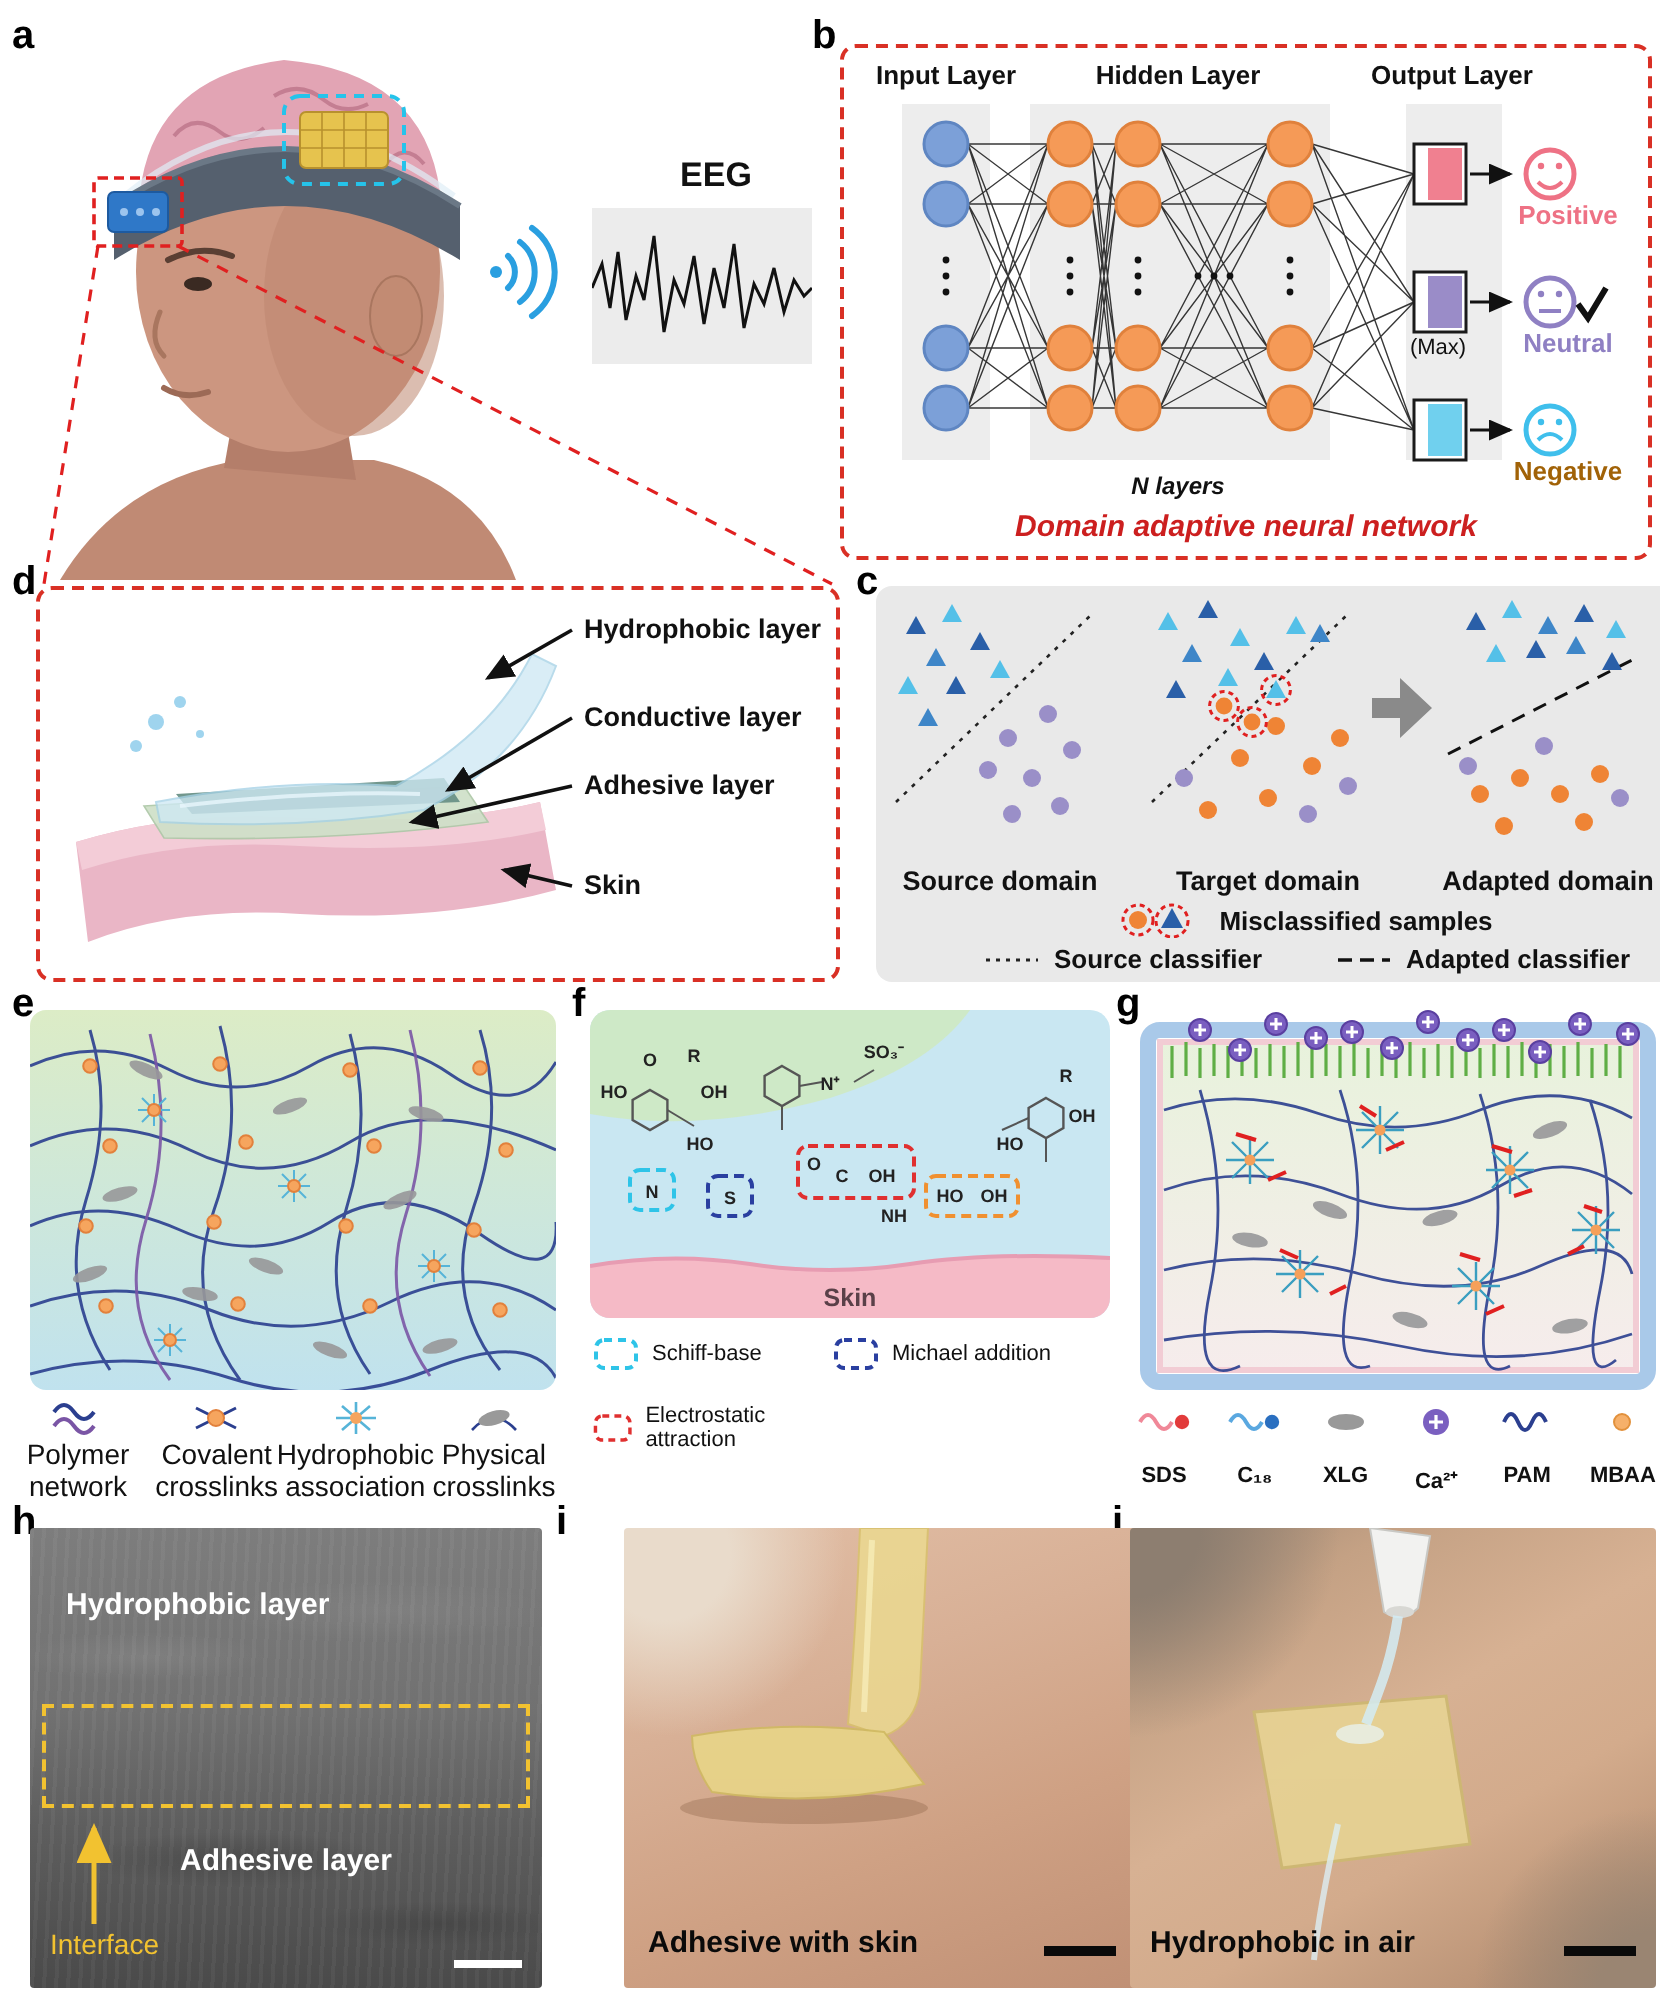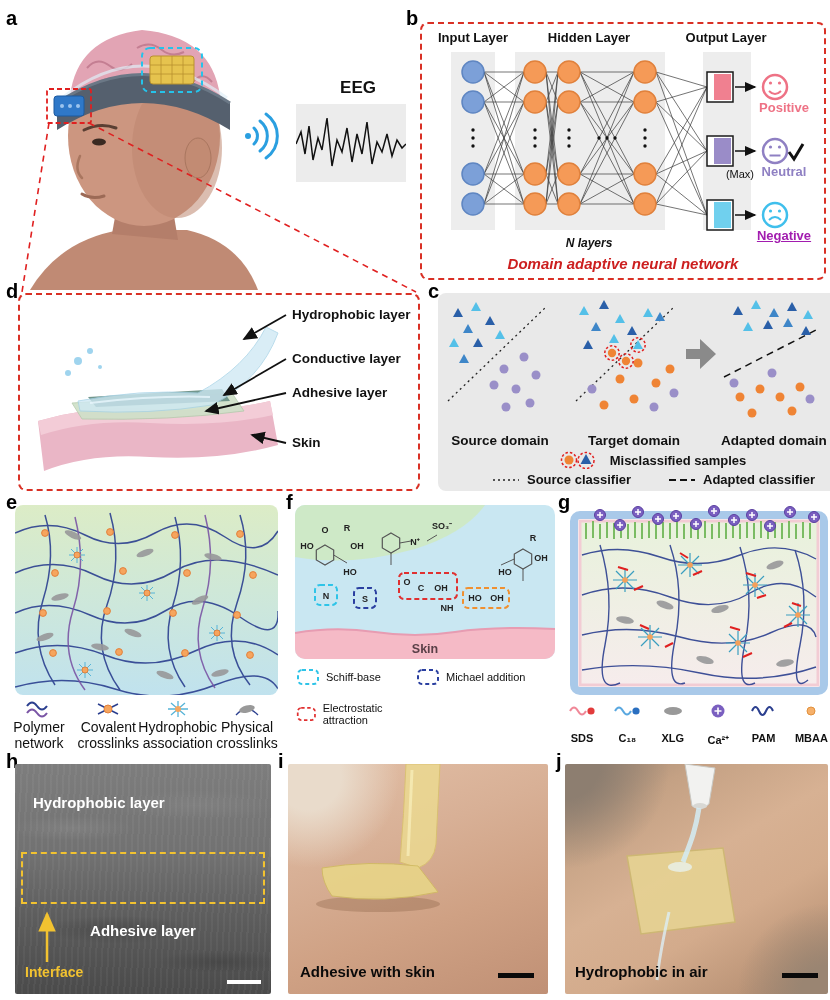"(Max)" div.abs { text-align: right -> center }
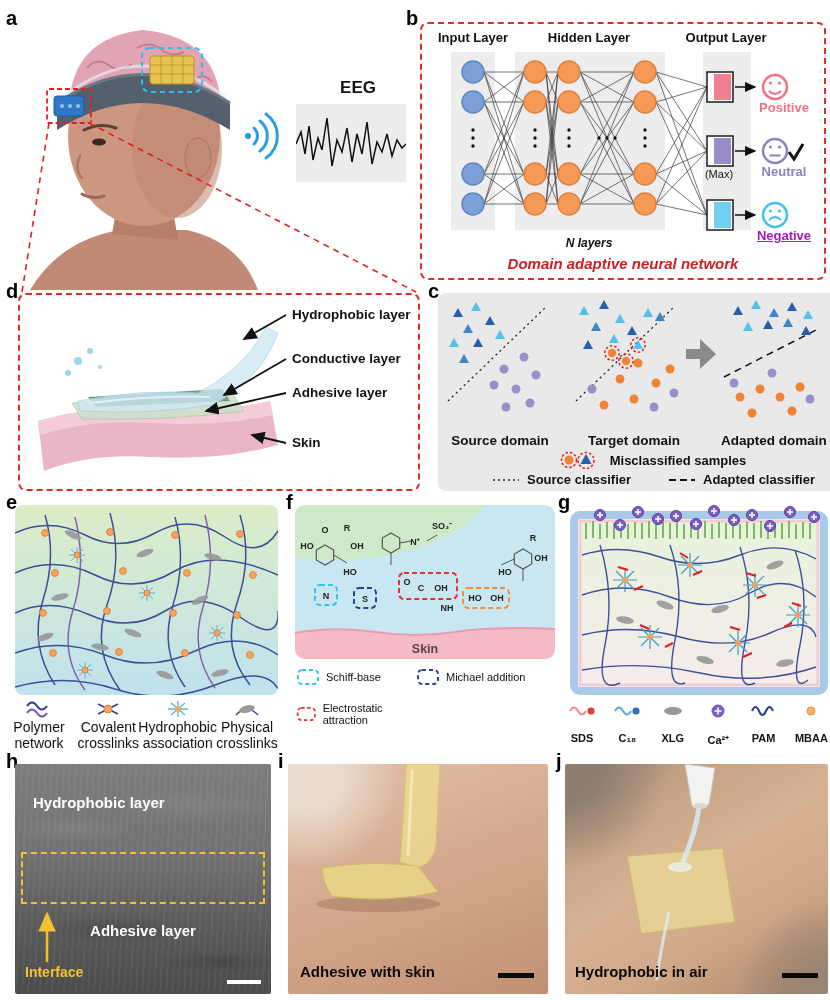"Negative" .c-negative { color: #a21caf -> #a16207; text-decoration: underline -> none }
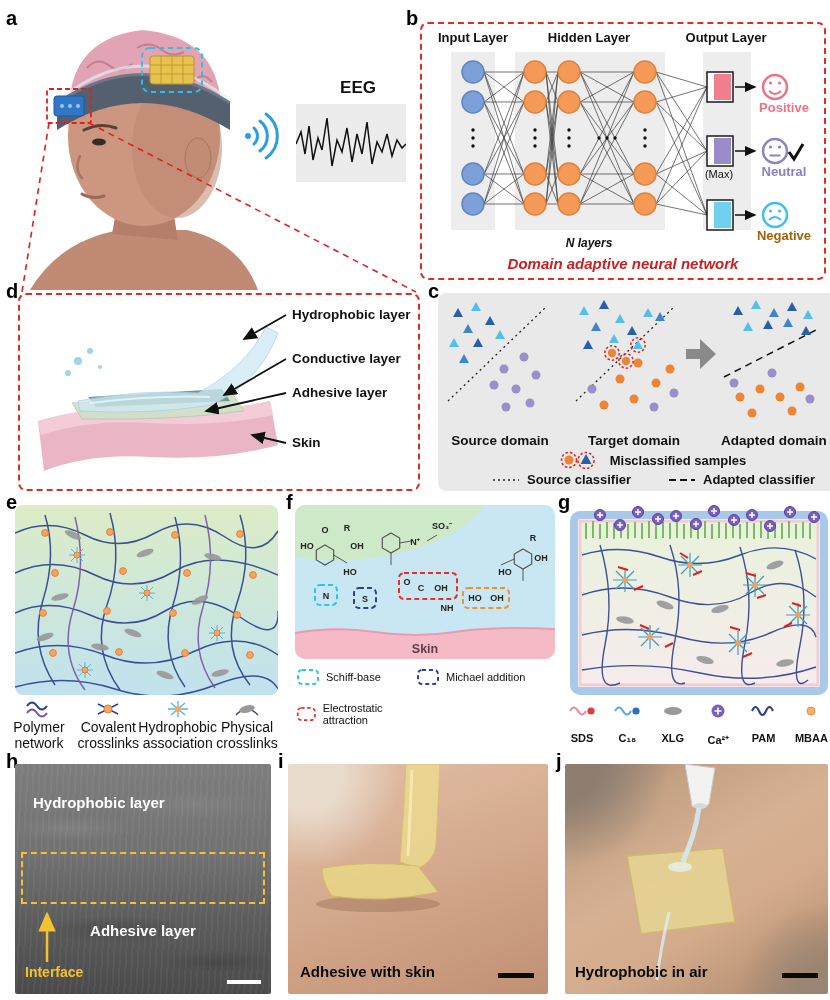"Interface" div.abs { font-weight: bold -> normal }
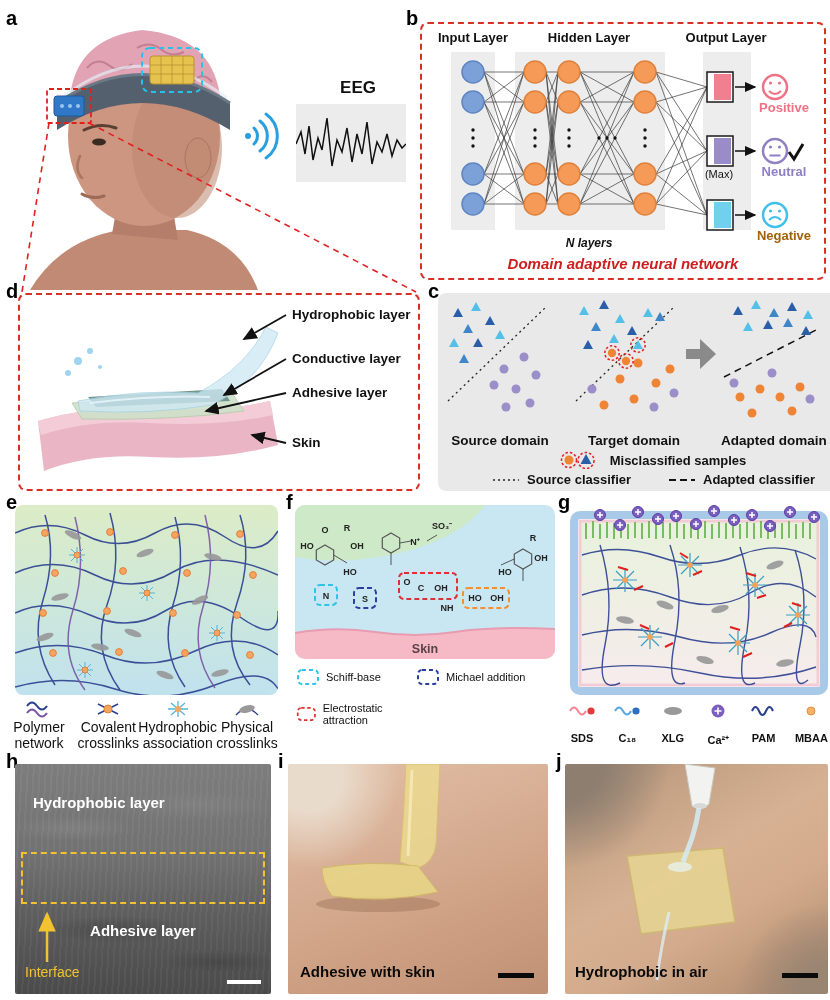"Adhesive with skin" .skin-i { margin-left: none -> 24px }
